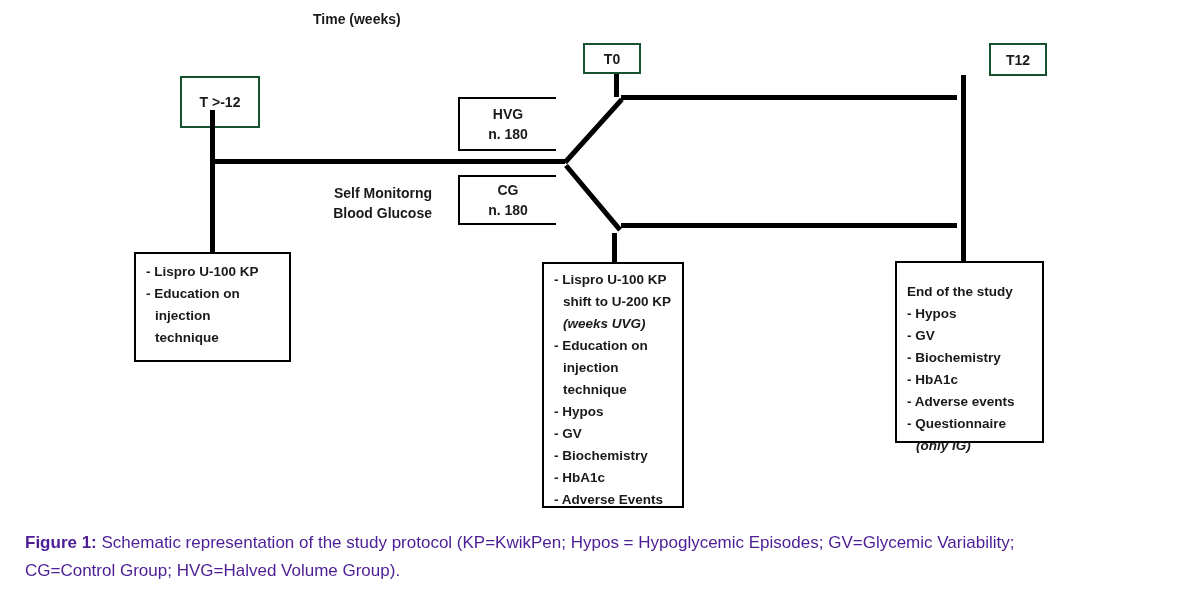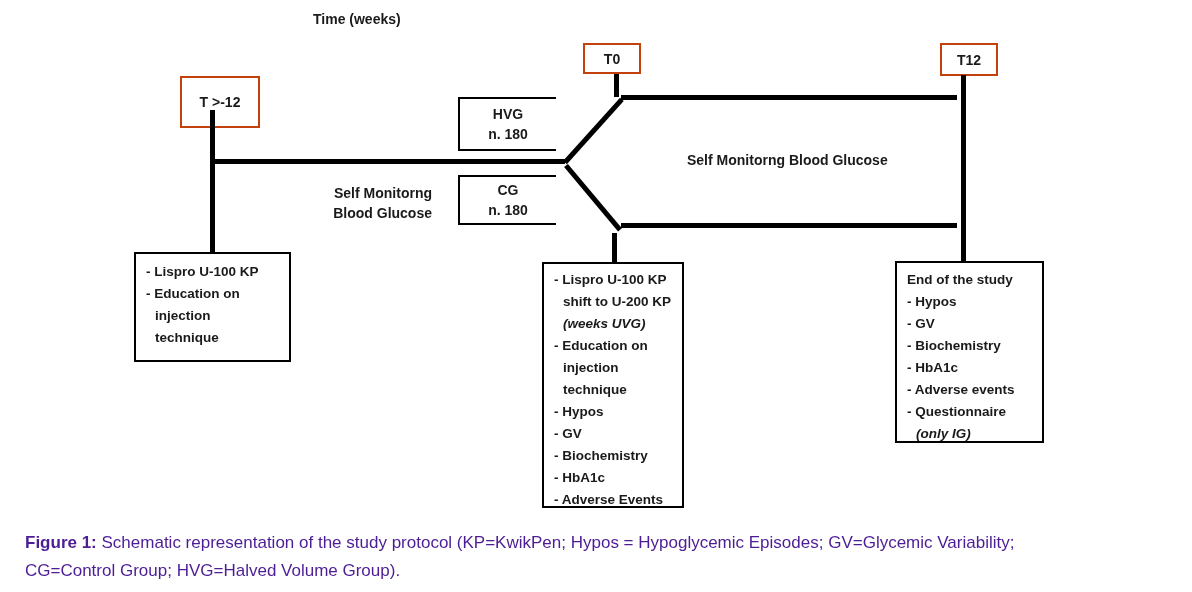"T0" .tpbox { border: 2px solid #c2410c -> 2px solid #14532d }
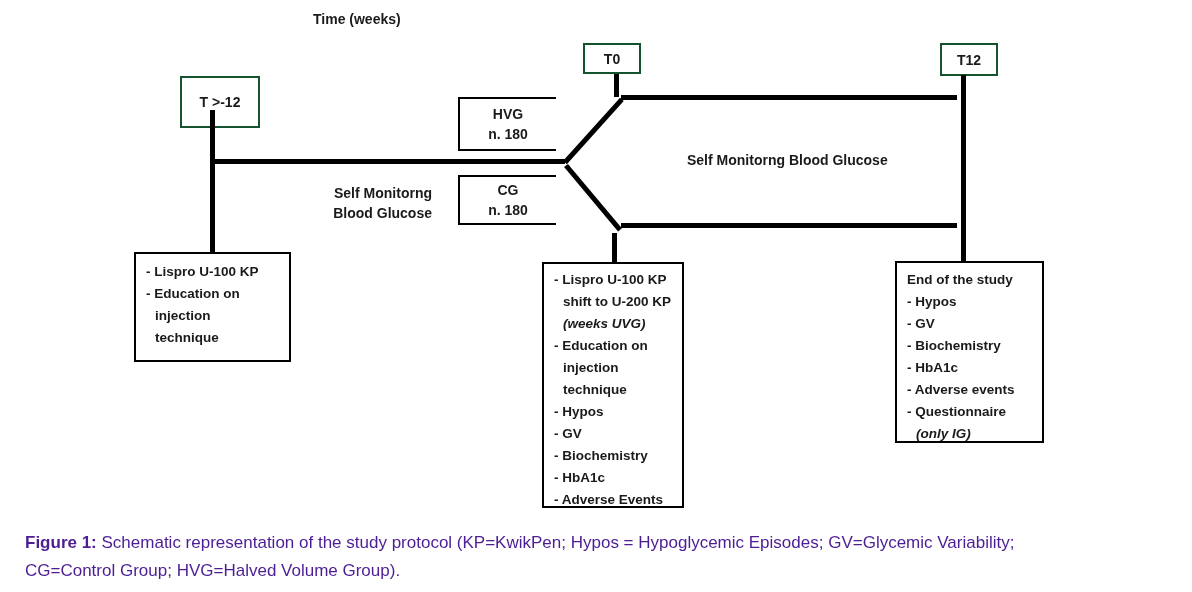"T12" div.tpbox { left: 940px -> 989px }
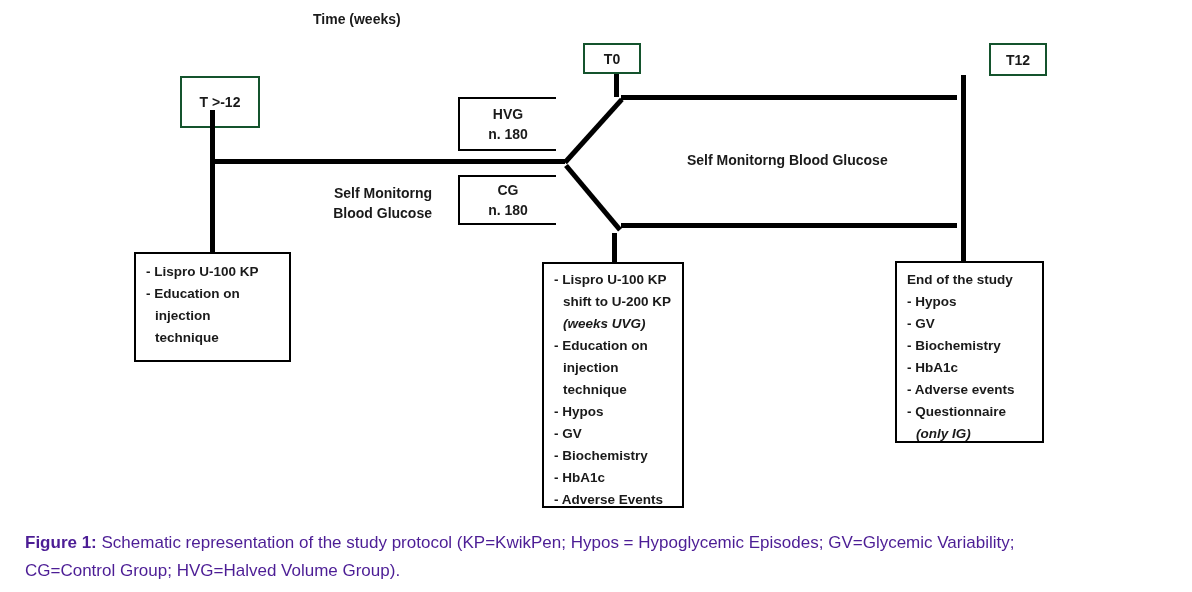"Self Monitorng Blood Glucose" div.lbl { html: <div>Self Monitorng Blood Glucose</div> -> none }
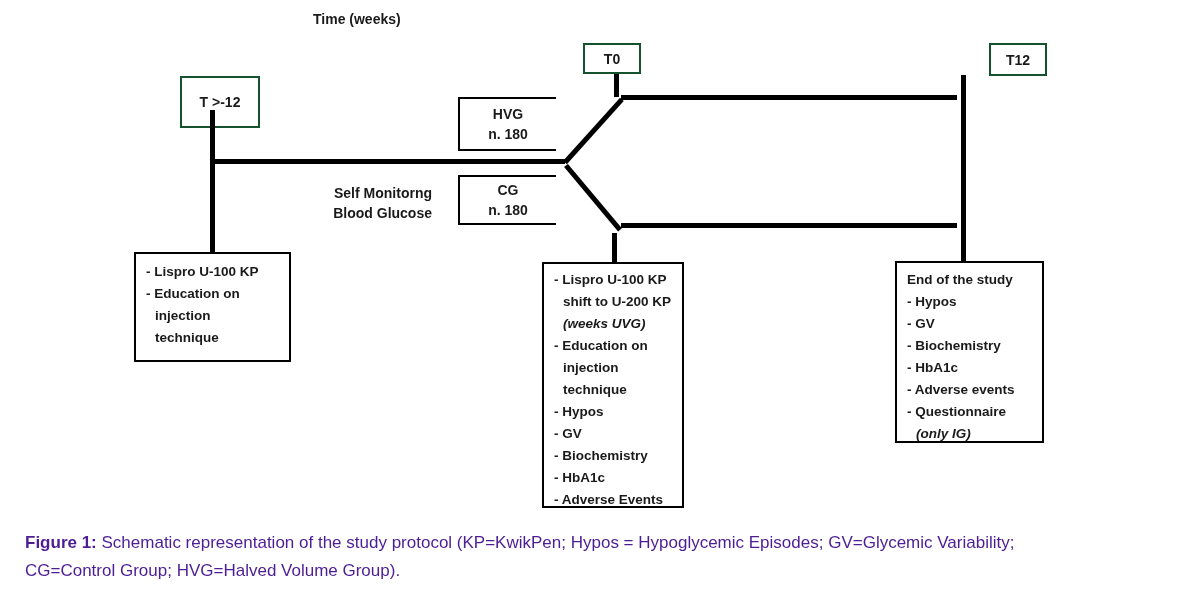"End of the study" div.cbox { padding-top: 6px -> 18px }
